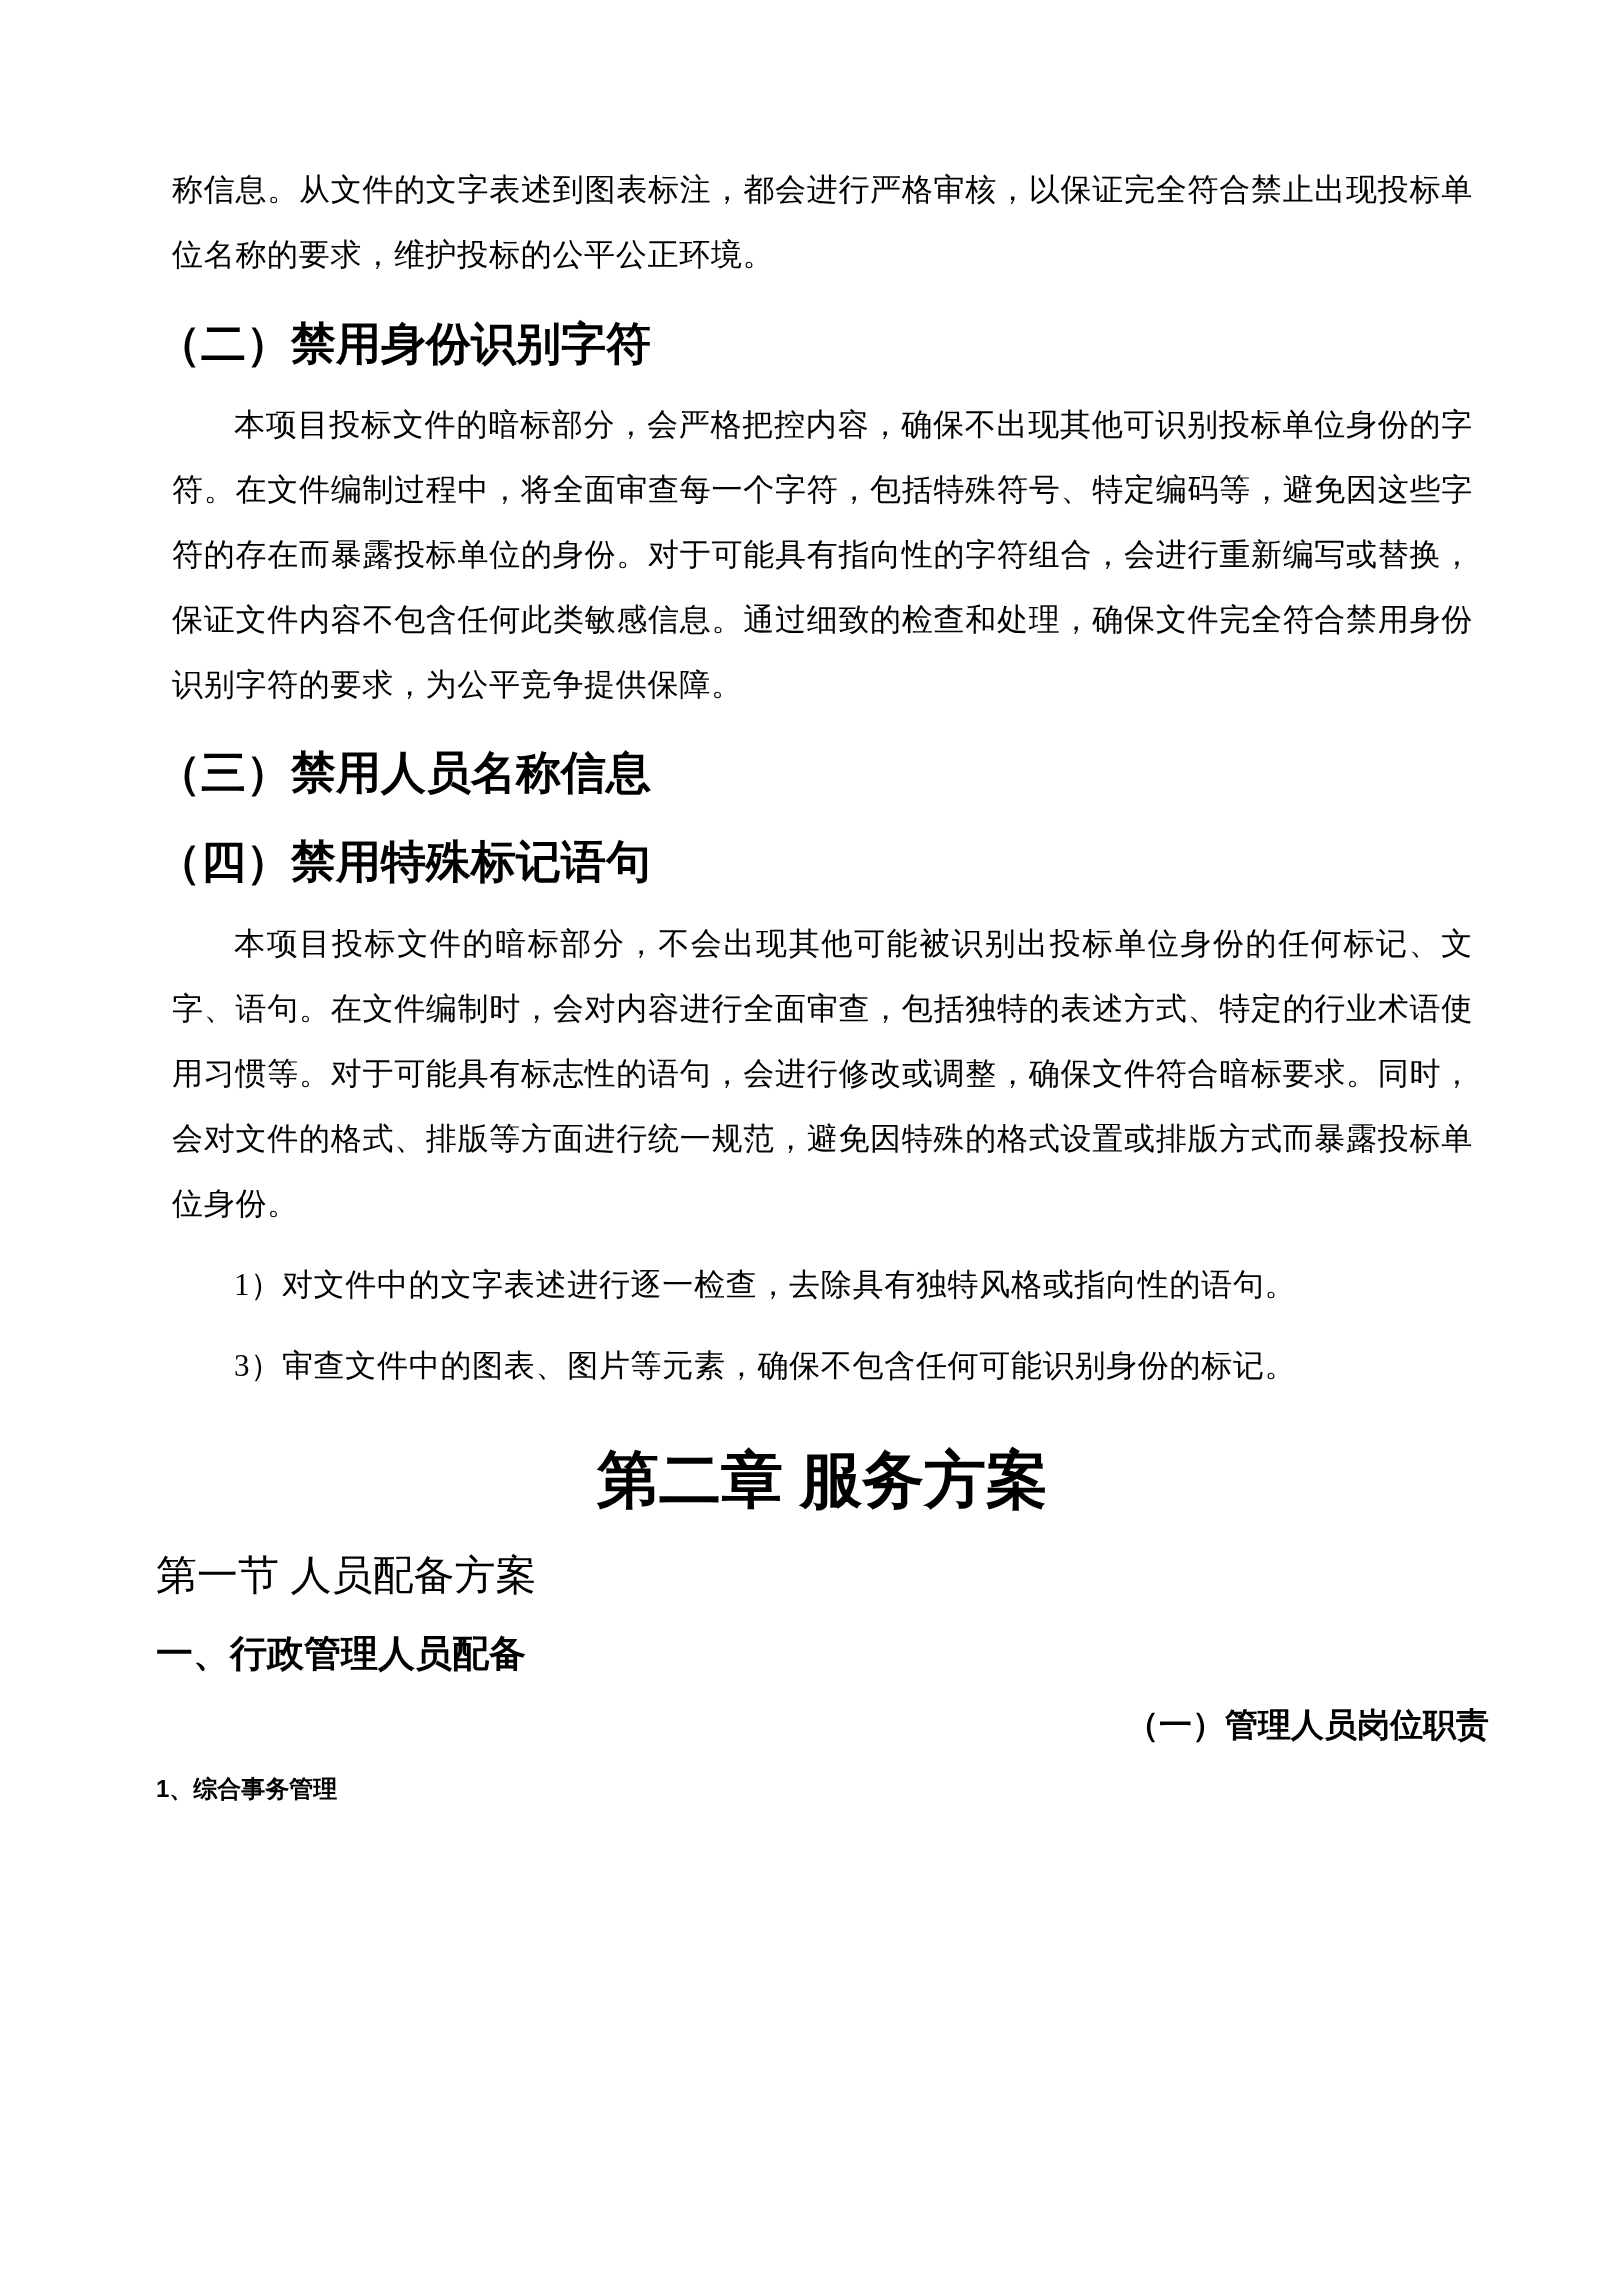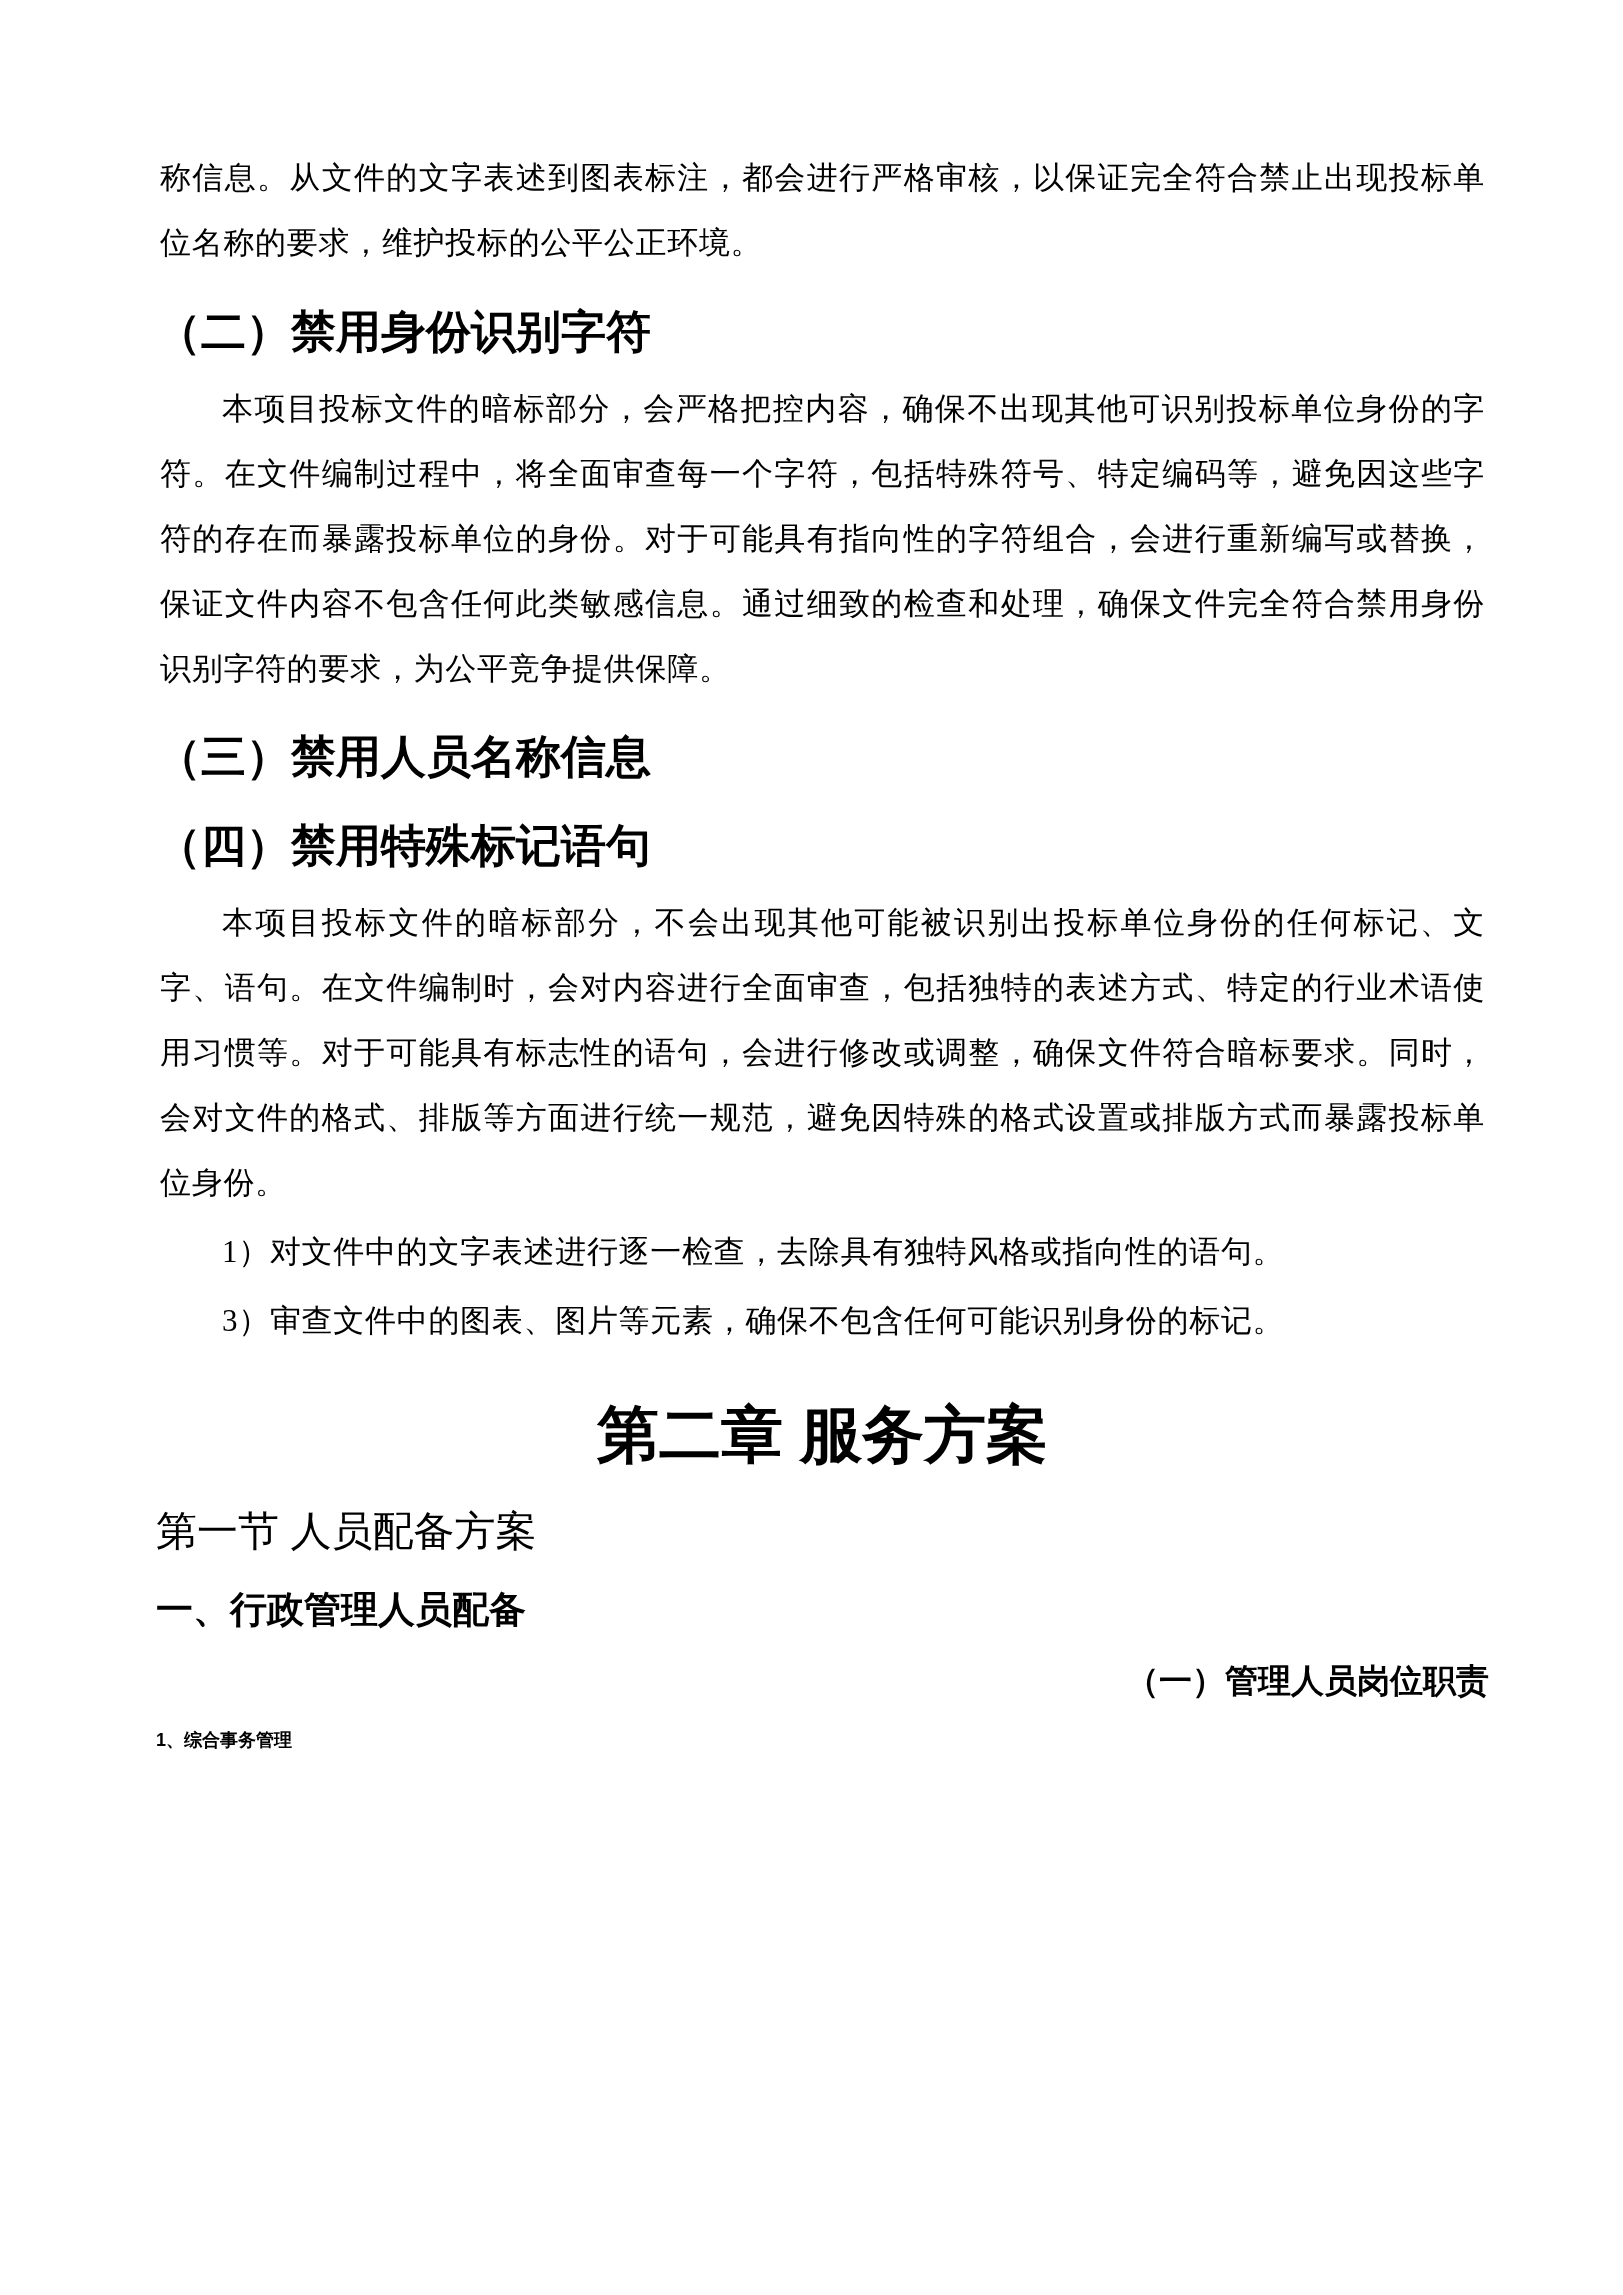"称信息。从文件的文字表述到图表标注，都会进行严格审核，以保证完全符合禁止出现投标" .body-text { margin: 4px -> 16px }
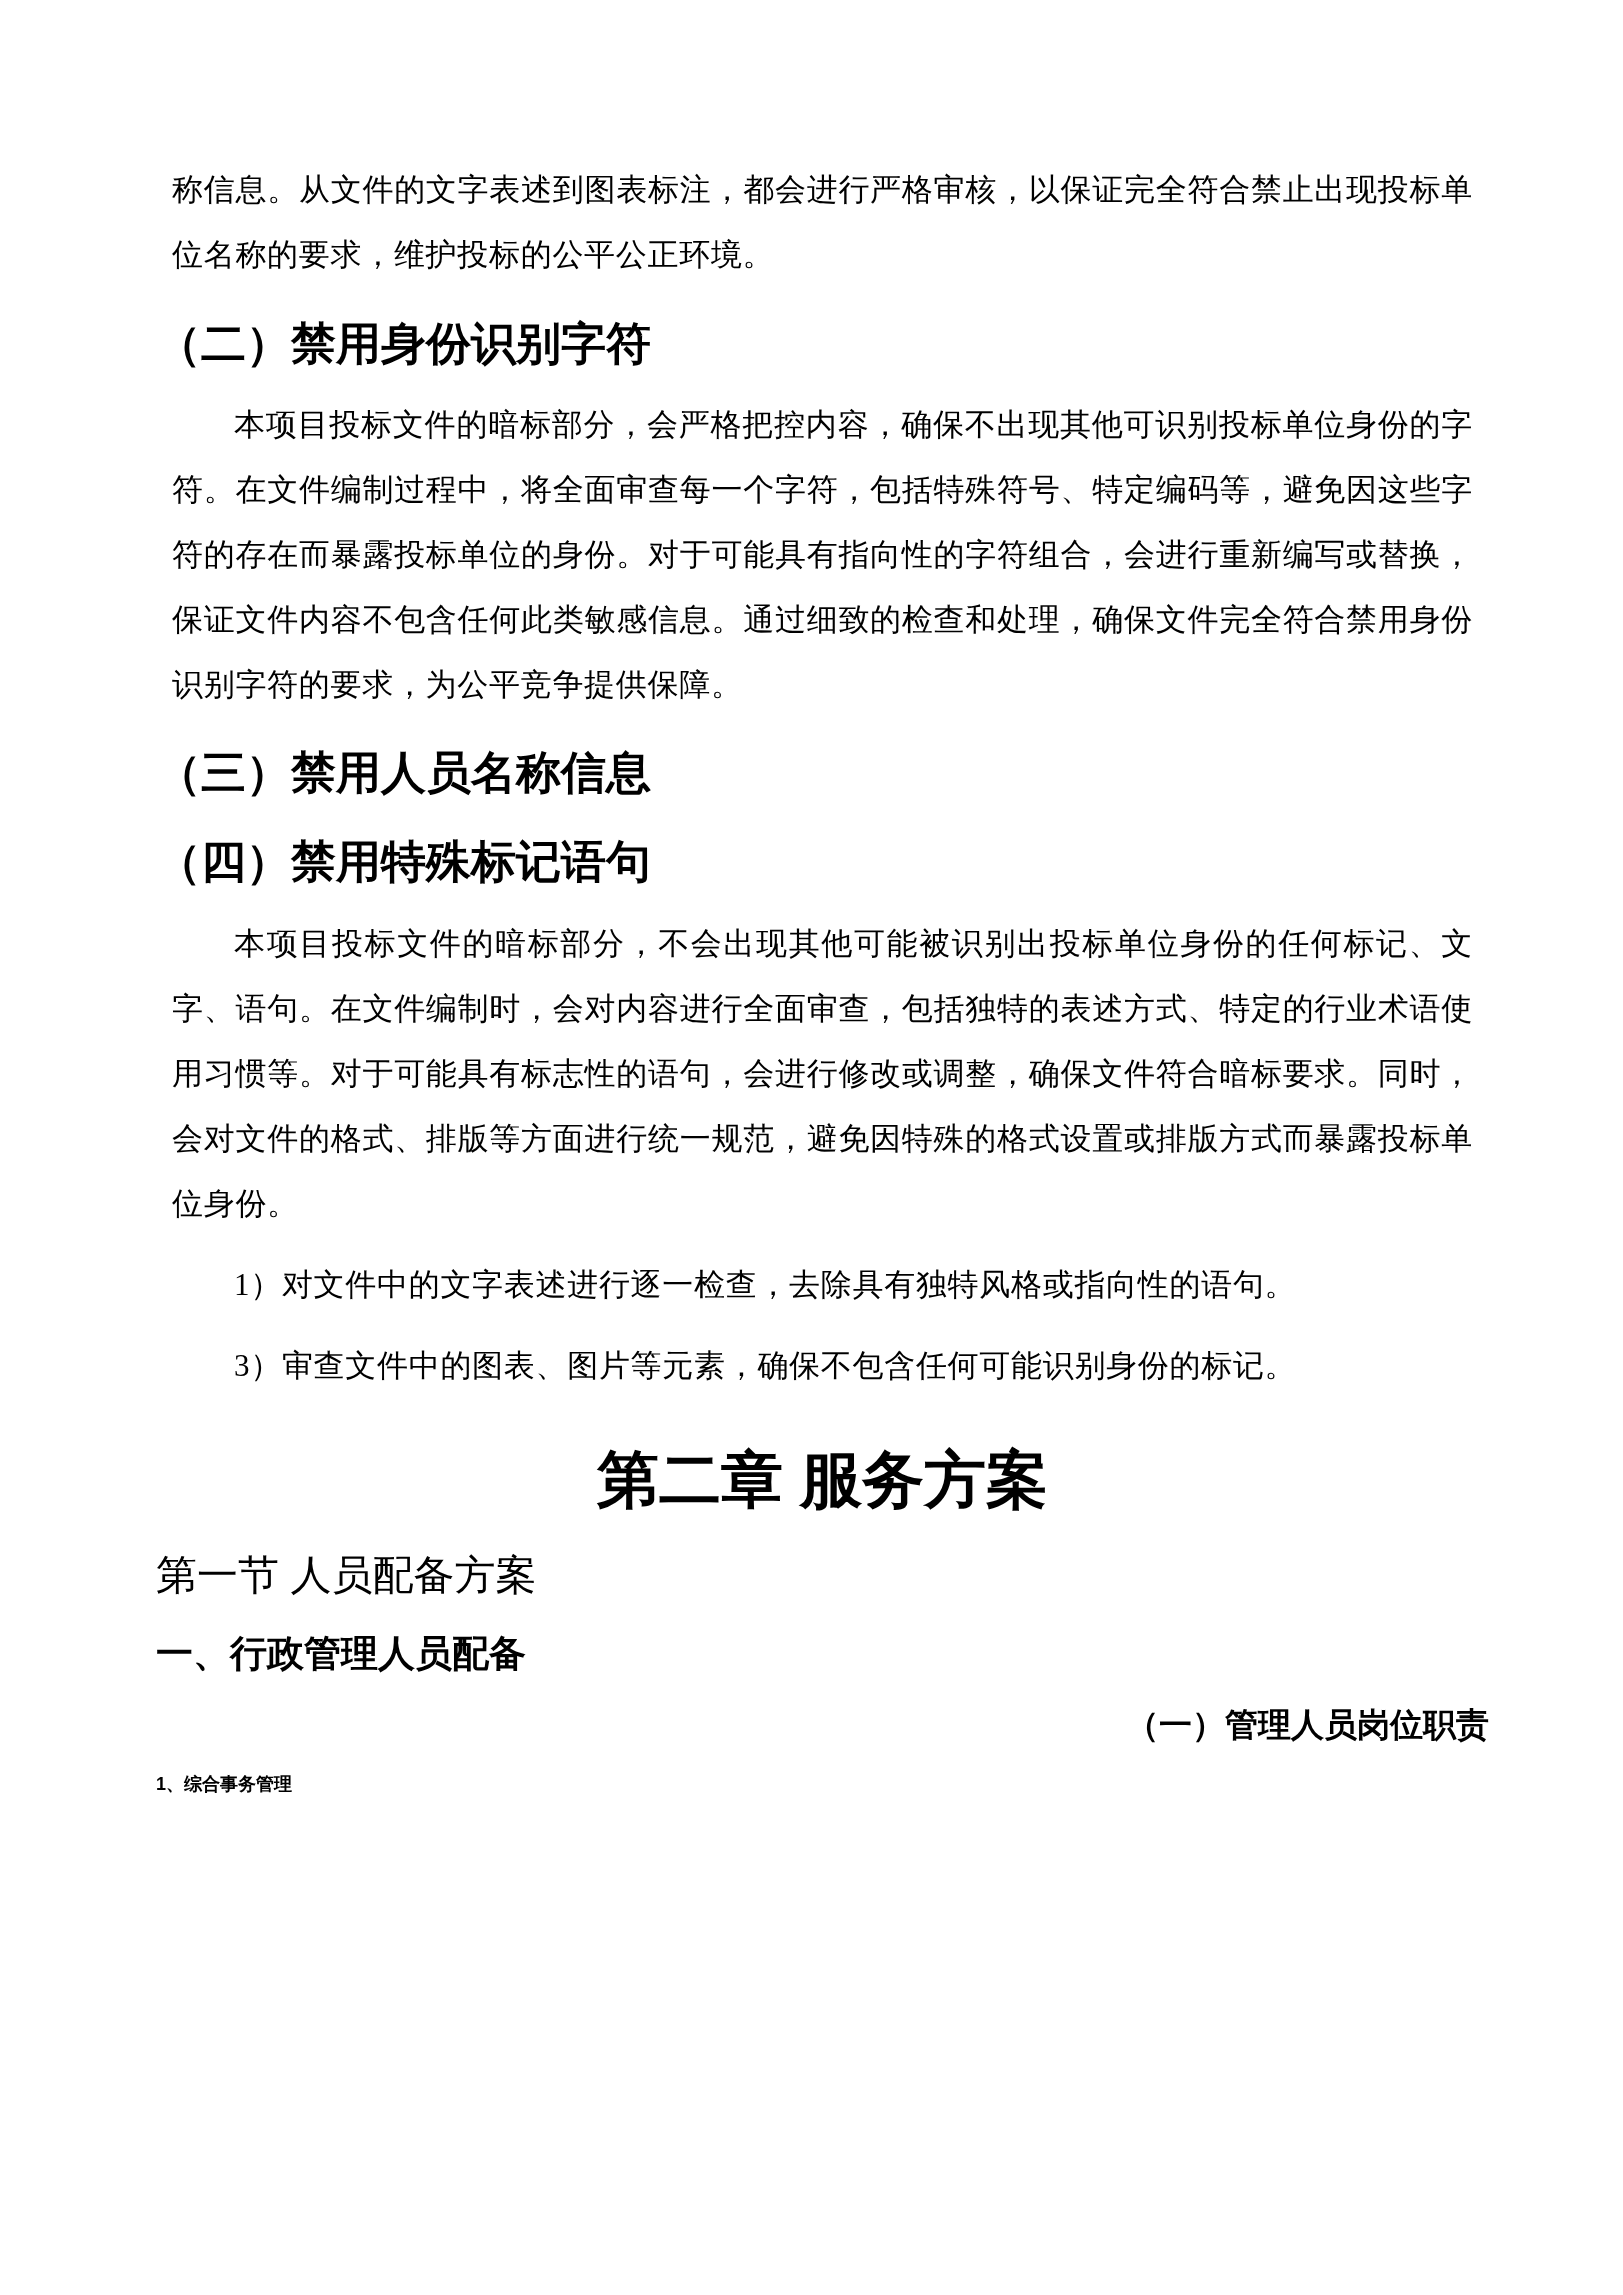"1、综合事务管理" .h-level3 { font-size: 18px -> 24px }
